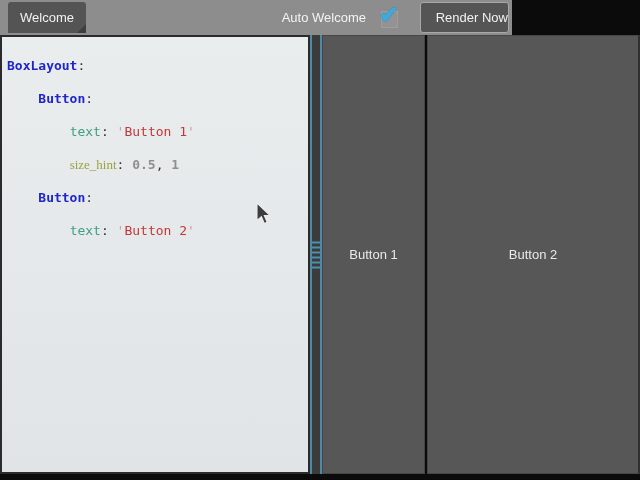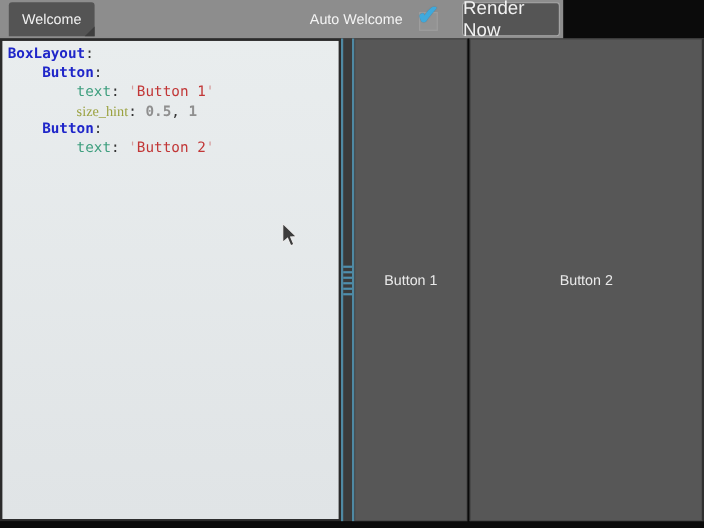"Render Now" .render-btn { font-size: 17px -> 13px; justify-content: flex-start -> flex-end }
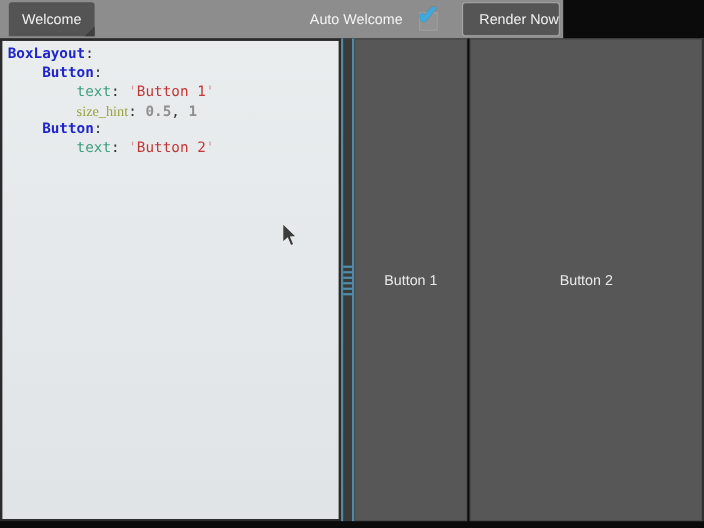"BoxLayout:" .code-line { margin-top: none -> 16px }
